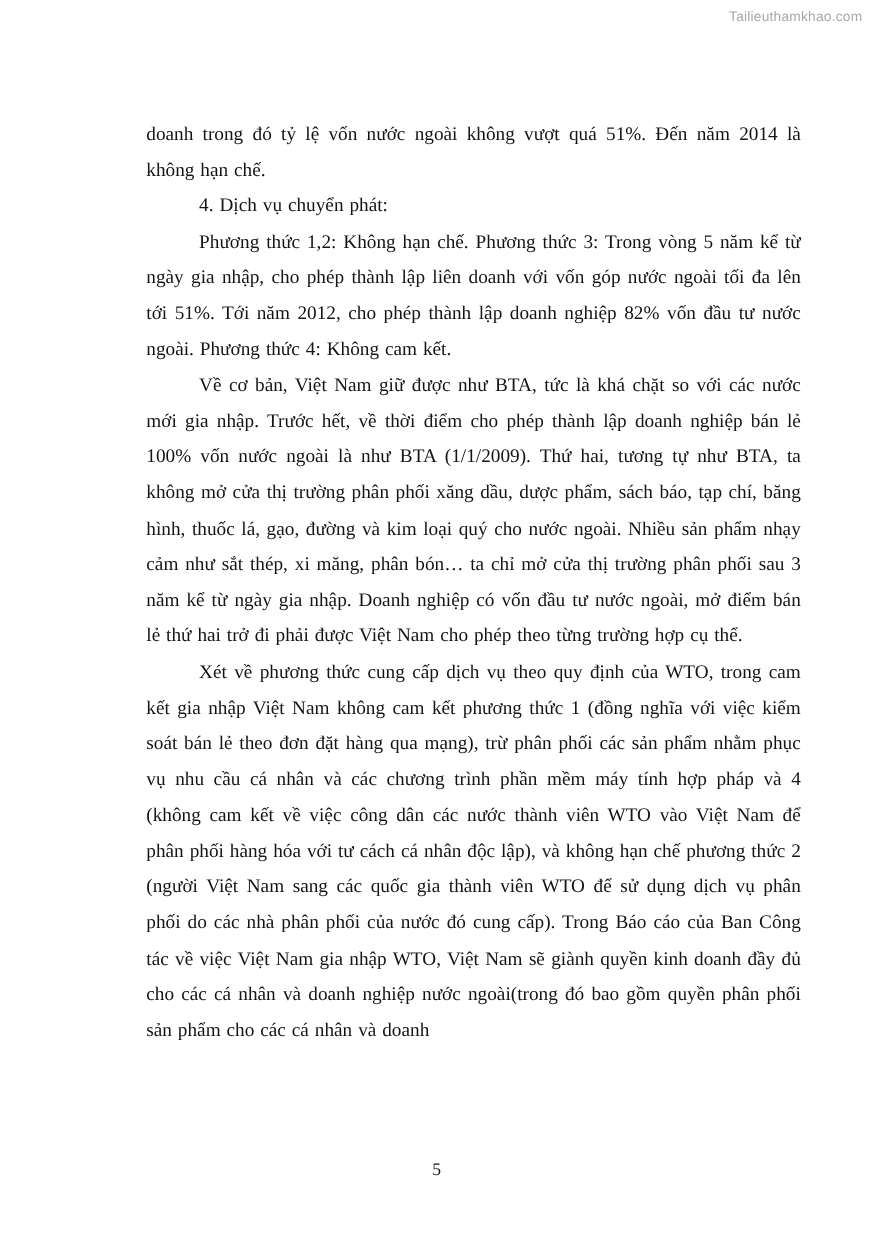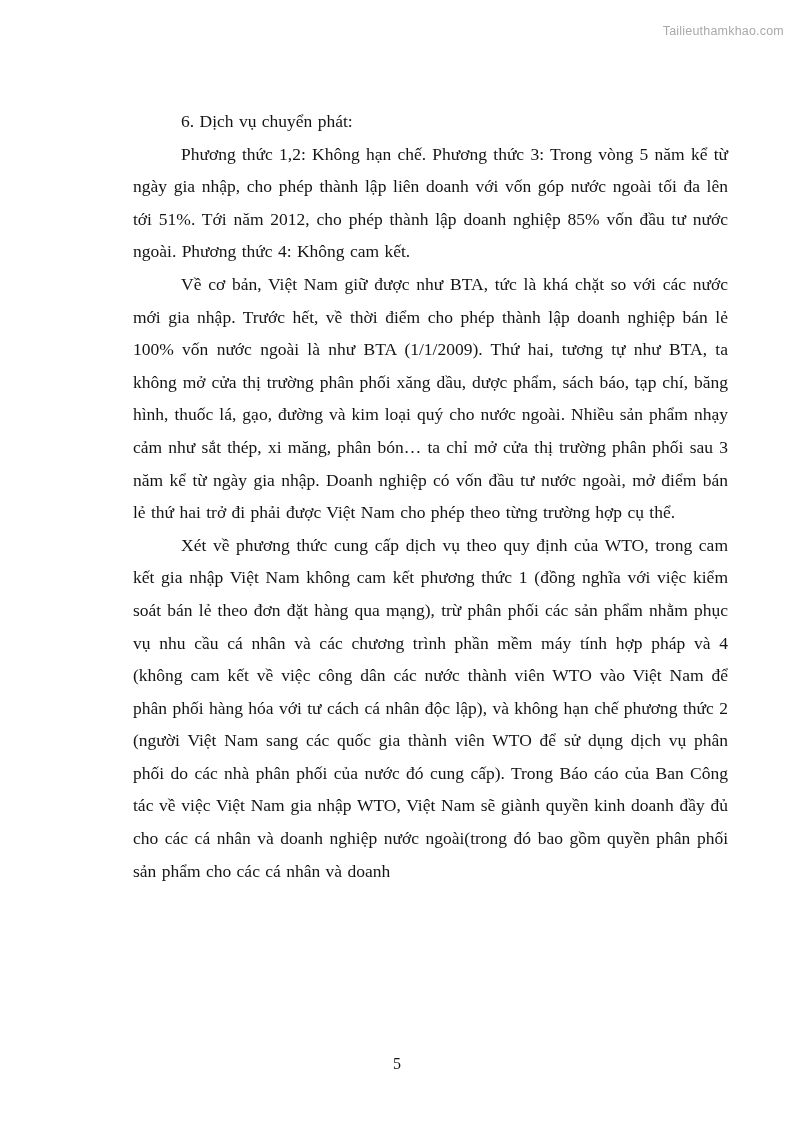"Tailieuthamkhao.com" .watermark { top: 24px -> 8px }
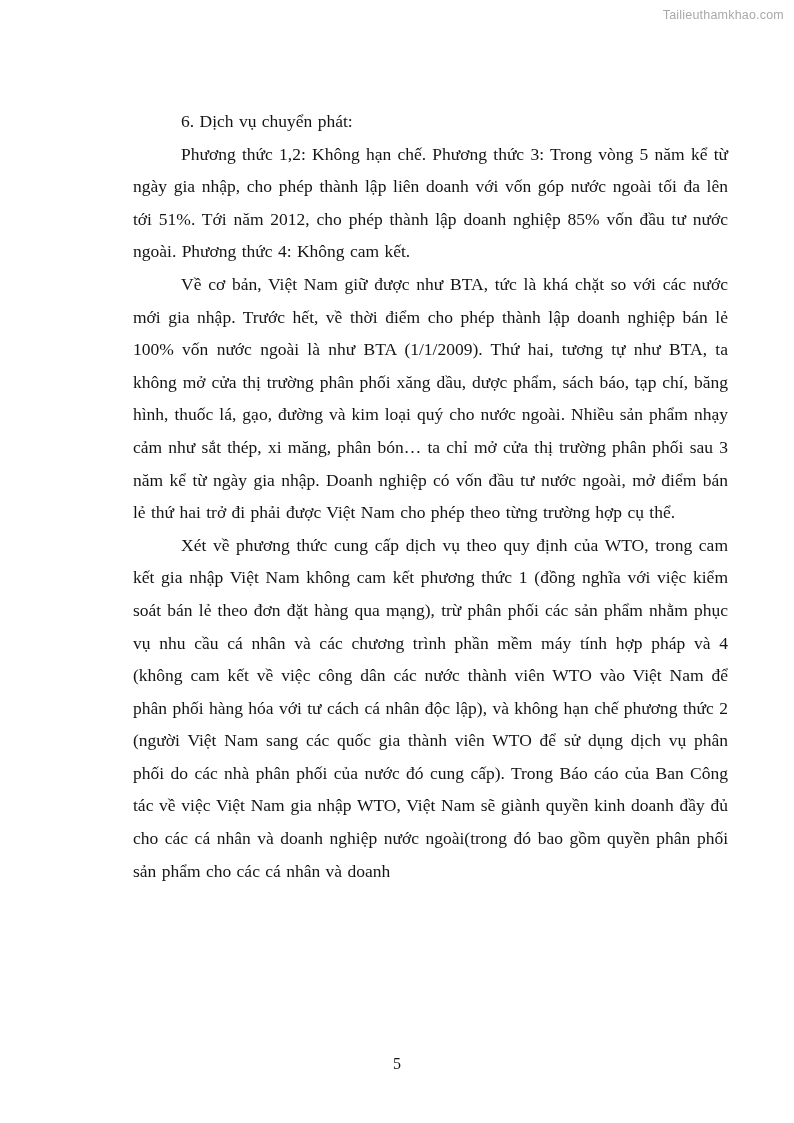"doanh trong đó tỷ lệ" p.para { html: none -> <p>doanh trong đó tỷ lệ vốn nước ngoài không vượt quá 51%. Đến năm 2014 là không hạn chế.</p> }
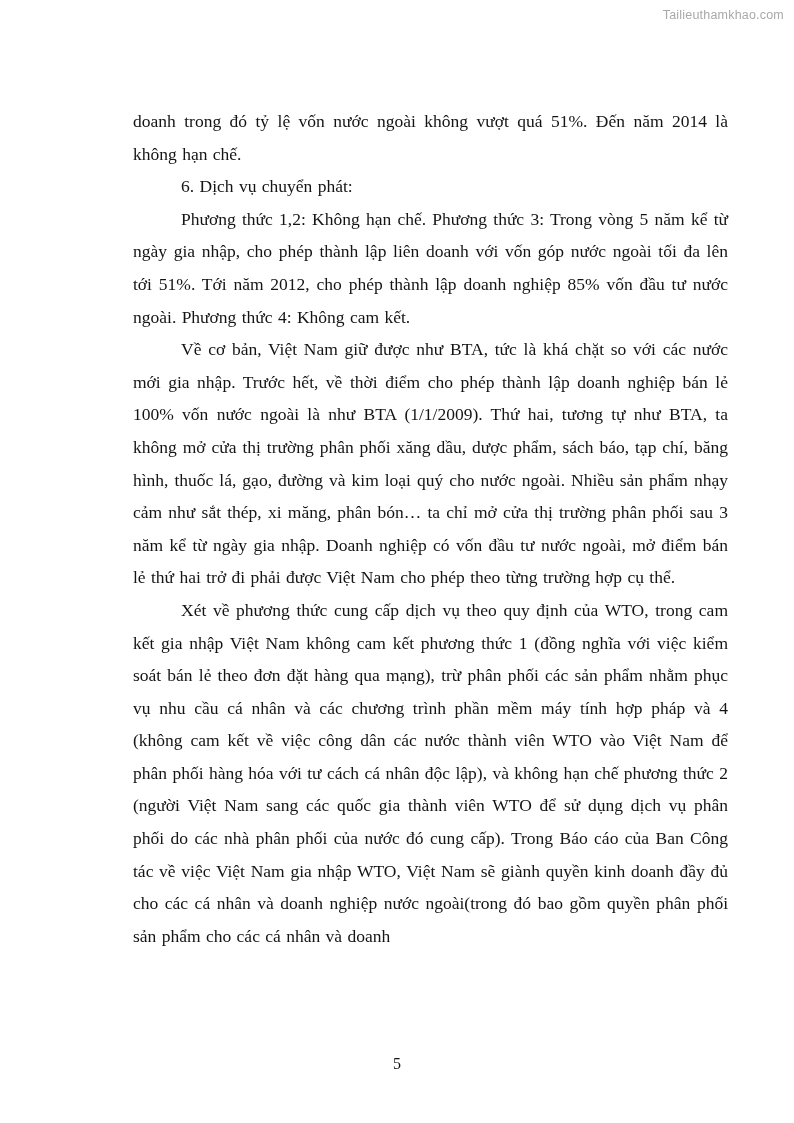"6. Dịch vụ chuyển phát:" p.para { text: 6 -> 4 }
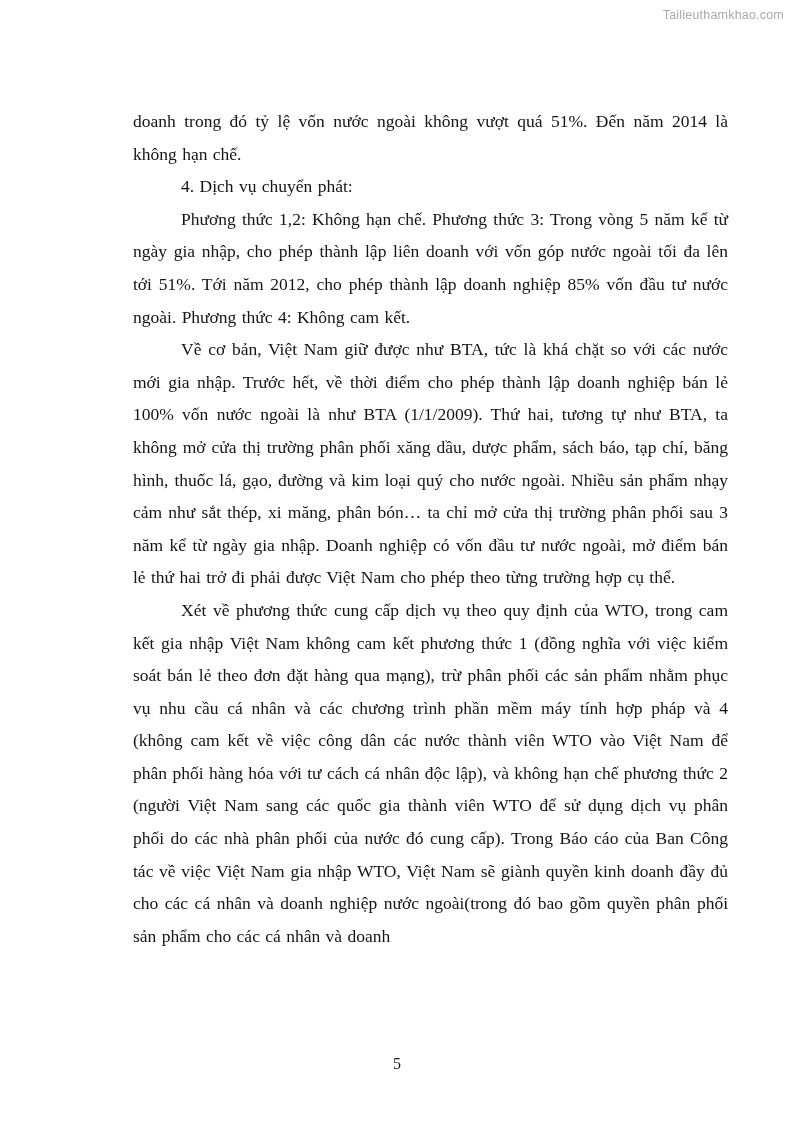"Phương thức 1,2: Không hạn" p.para { text: 85% -> 82% }
